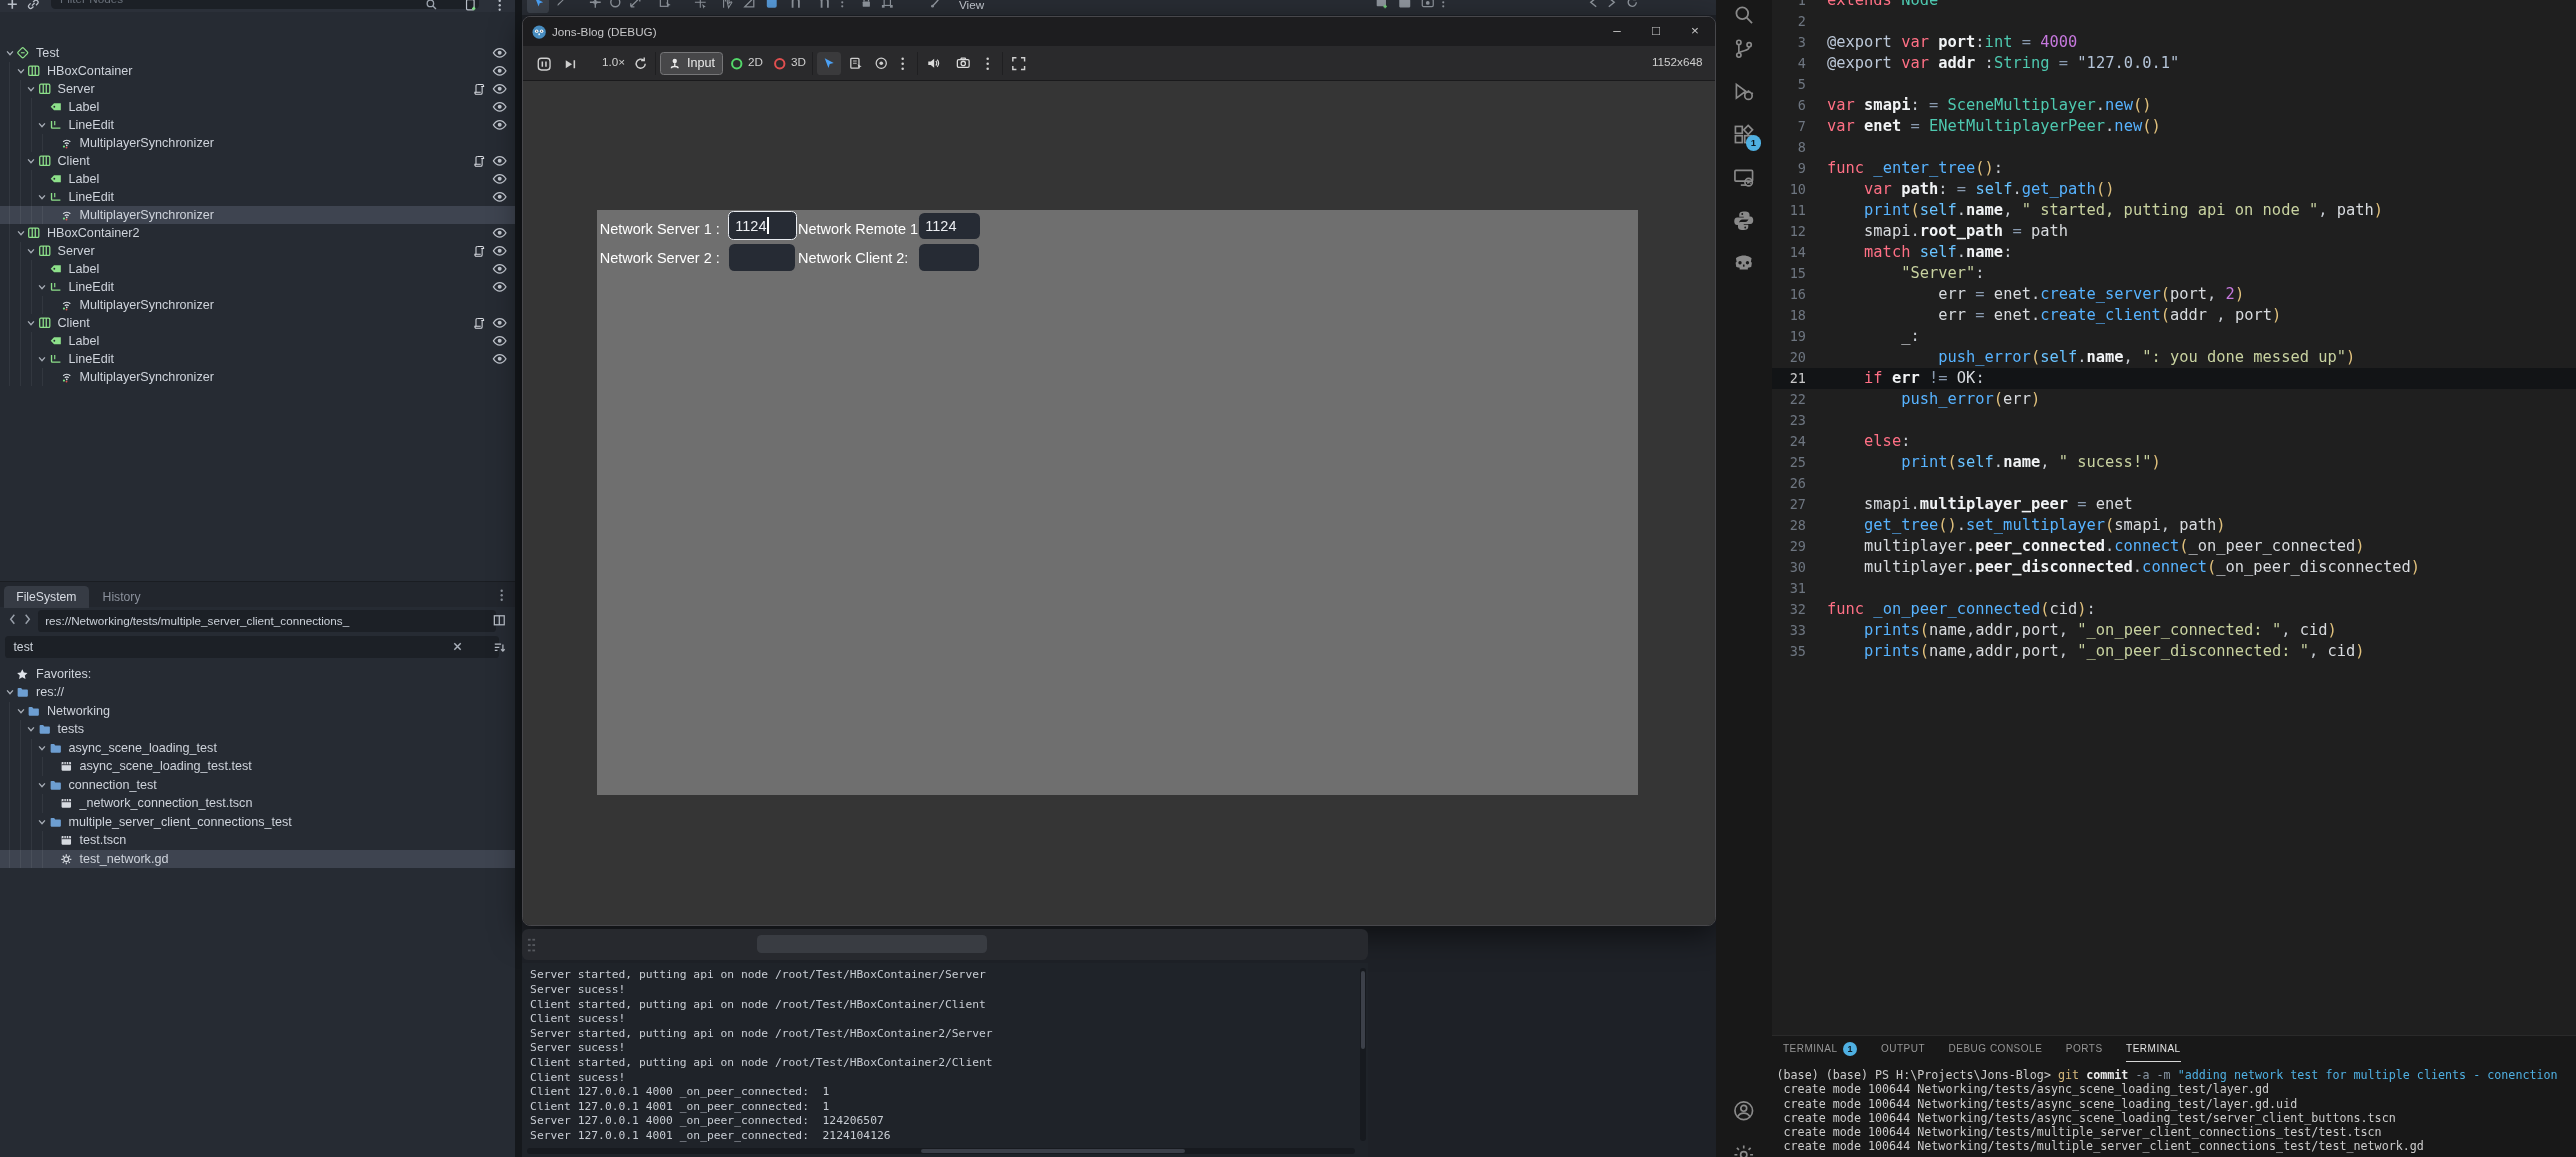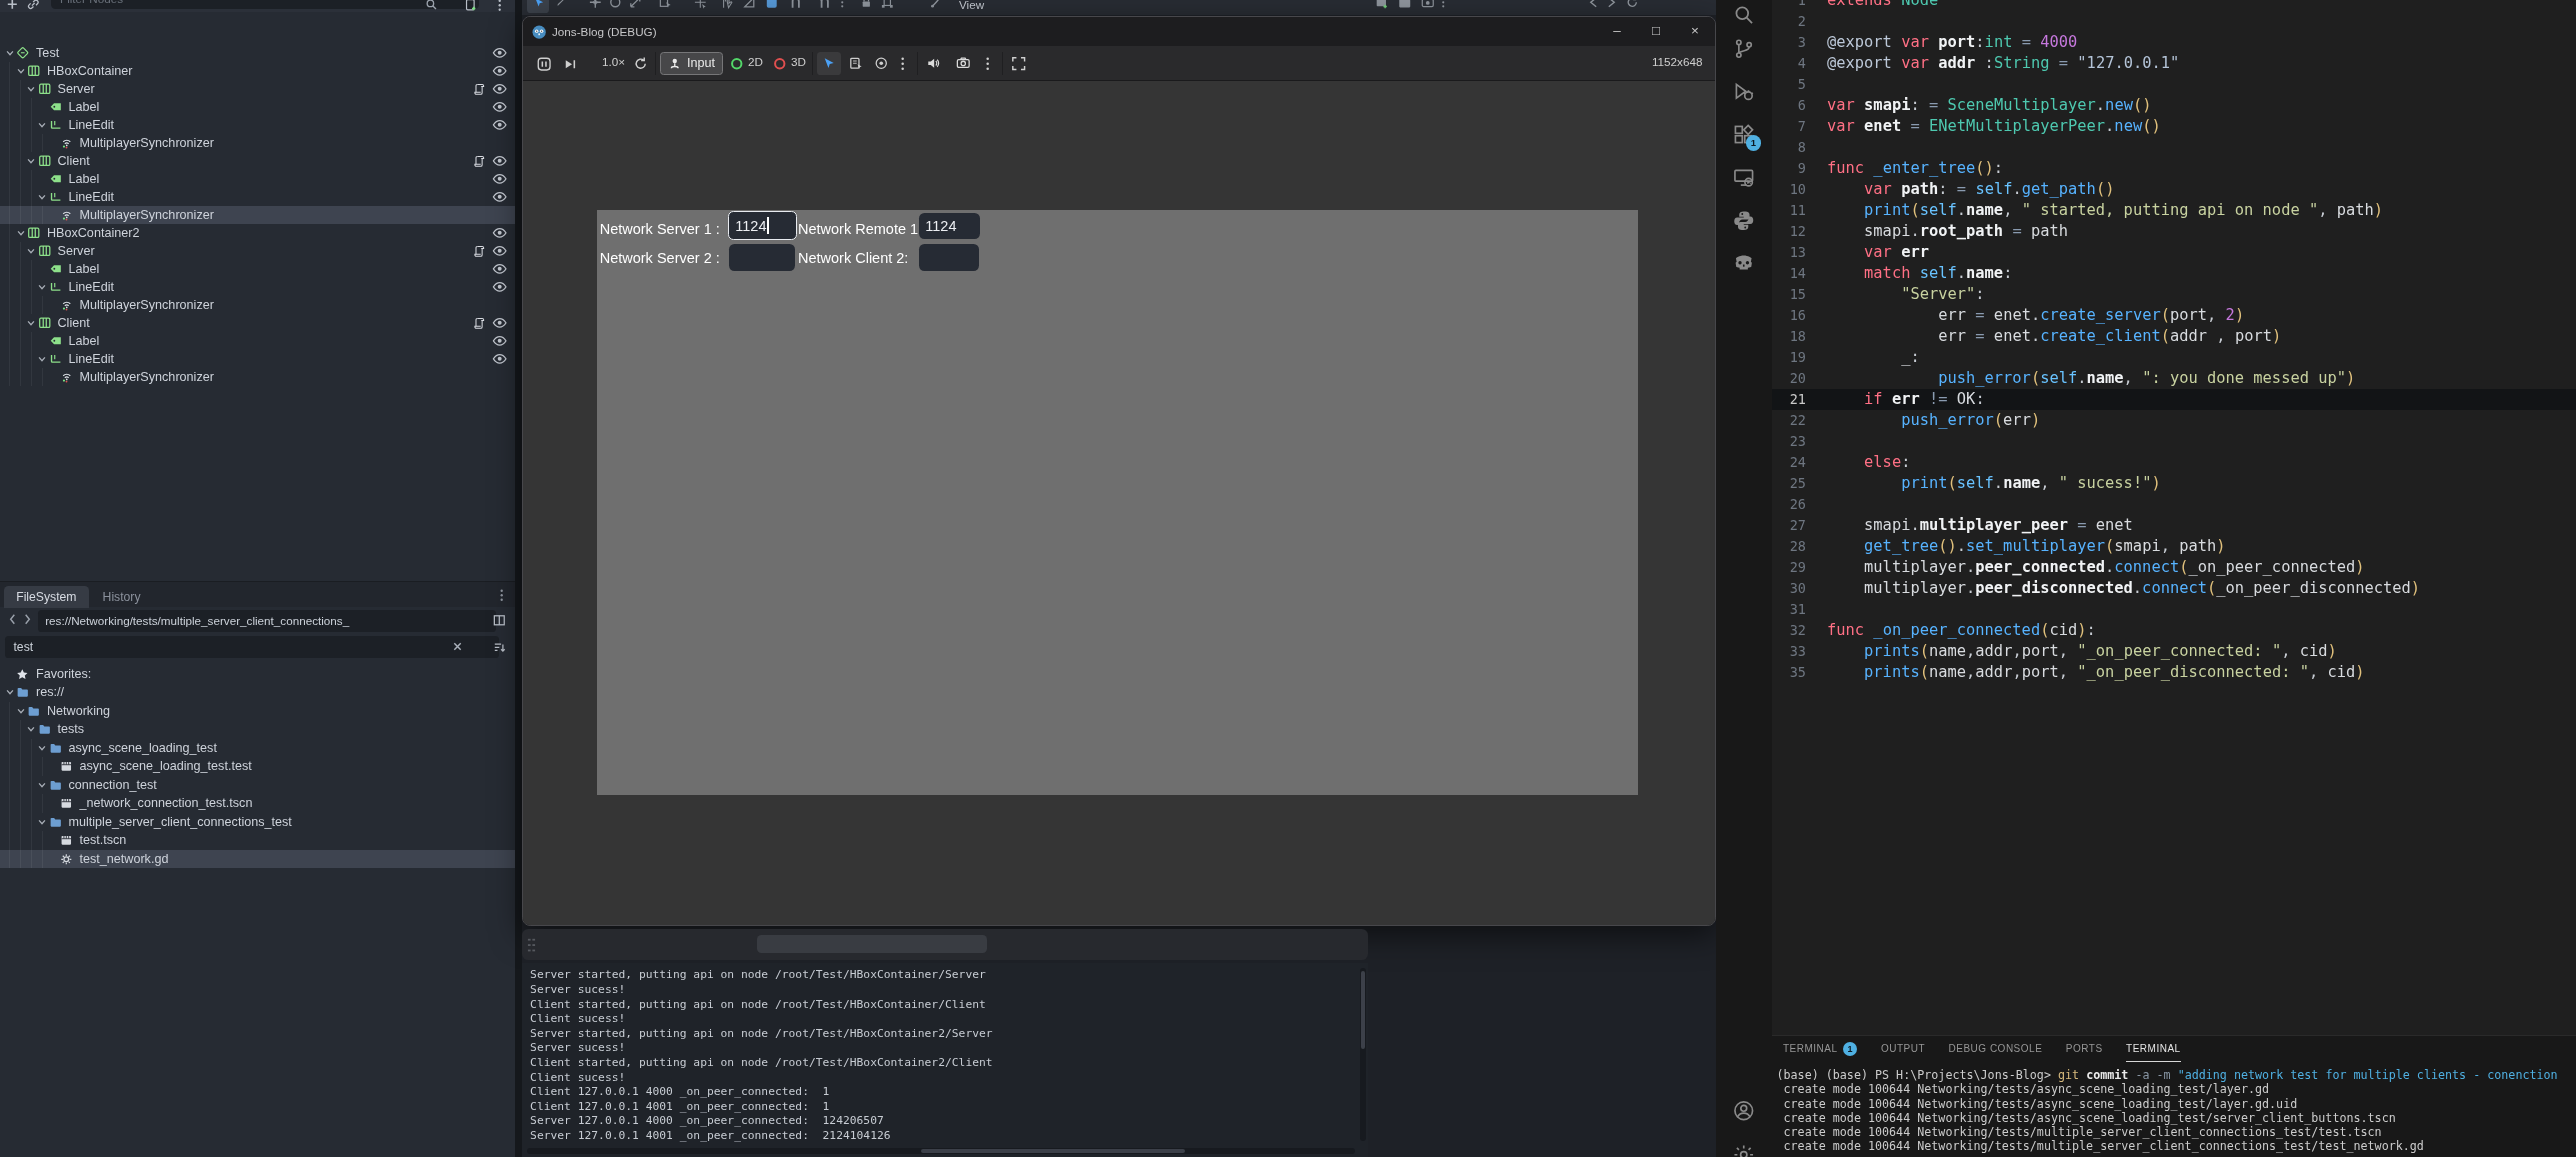"13" div.cl { html: <div><span>13</span><span><span> </span><span>var</span><span> </span><span>err</span></span></div> -> none }
